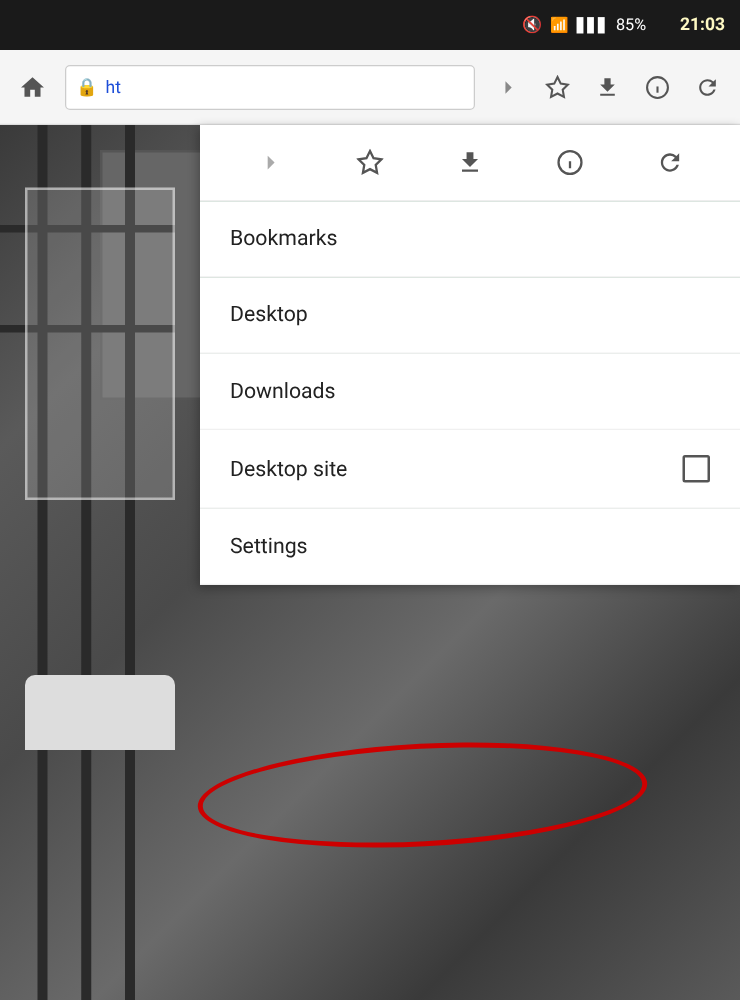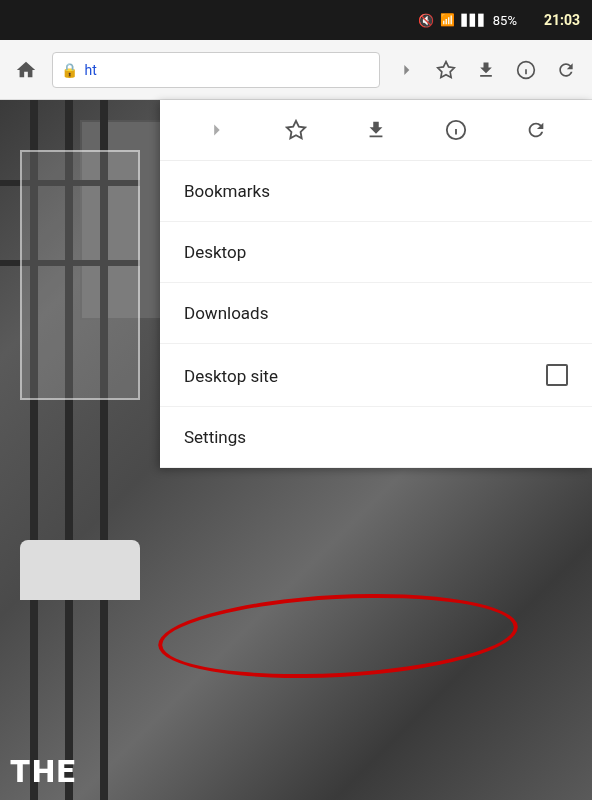"THE" div.the-label { html: <div>THE</div> -> none }
